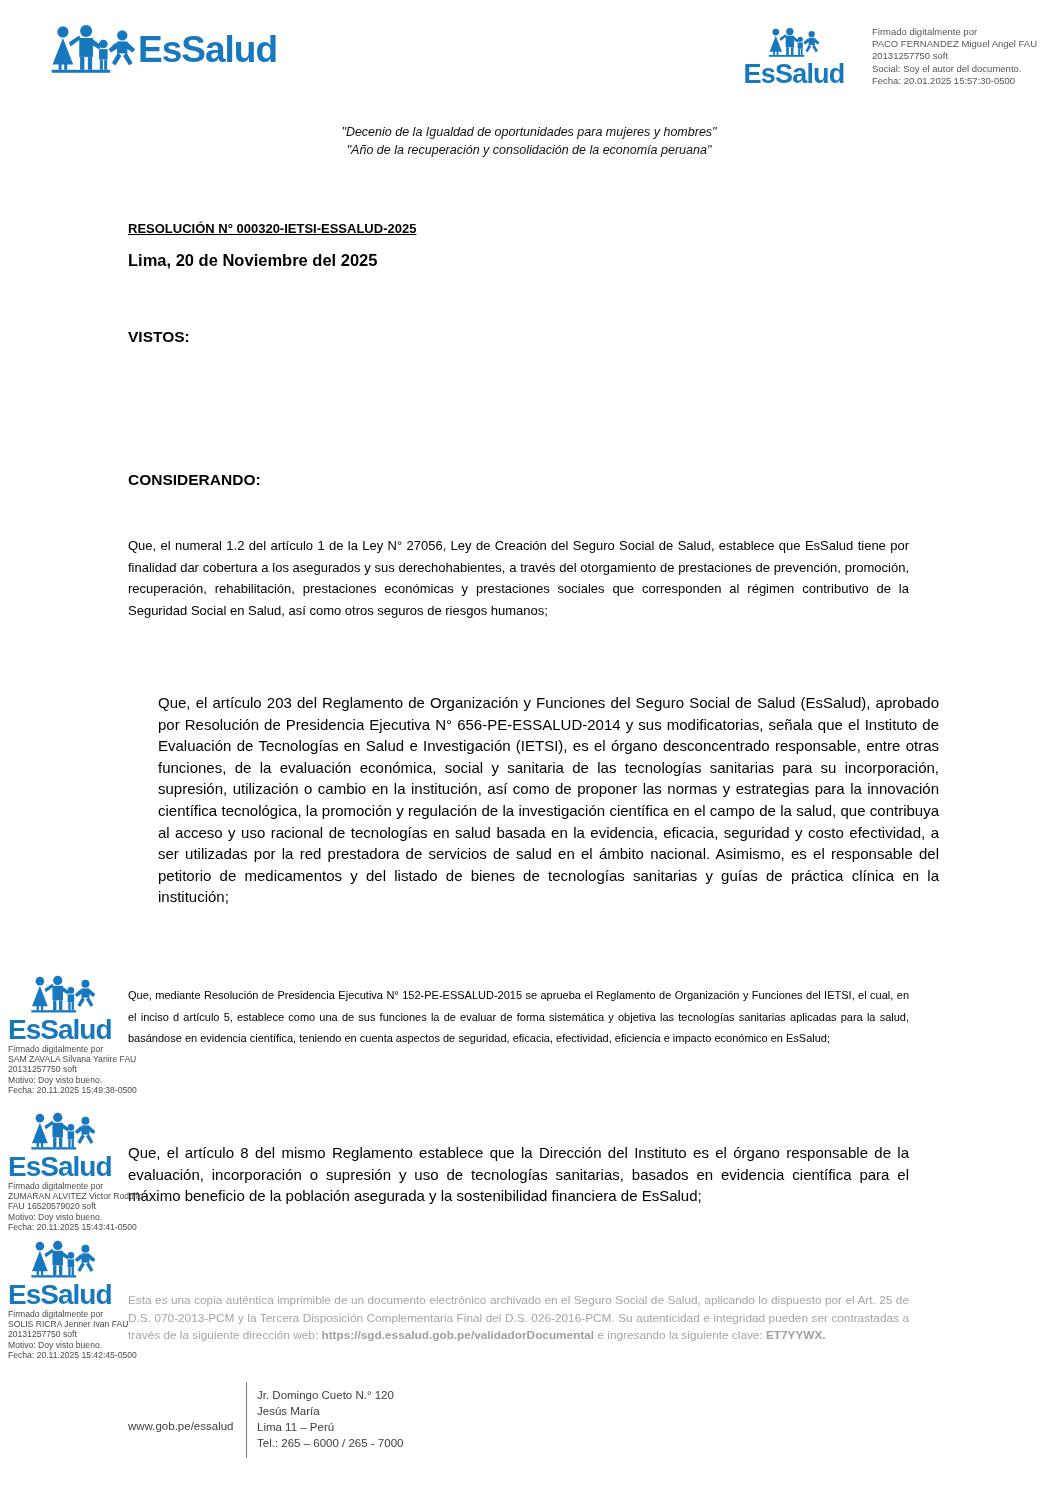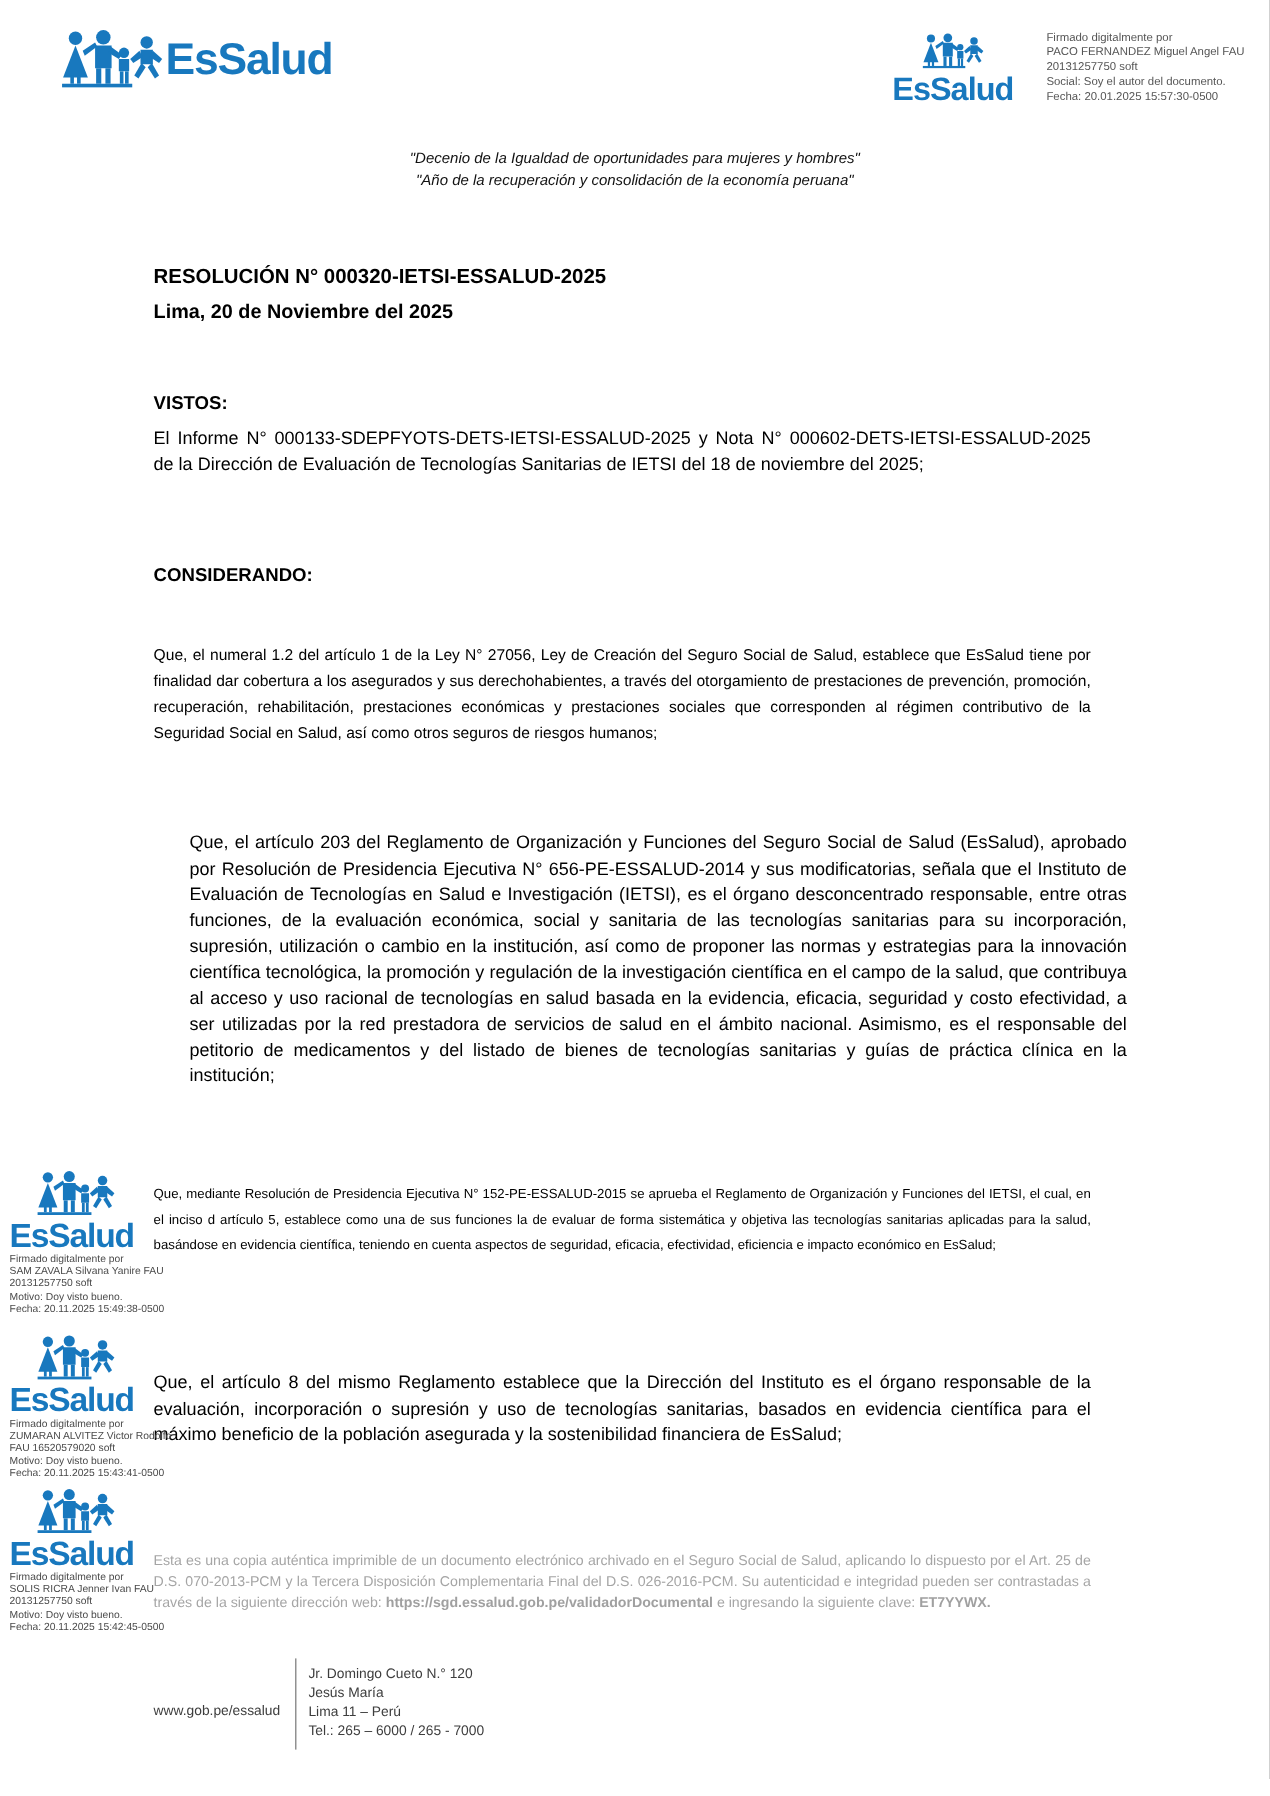"RESOLUCIÓN N° 000320-IETSI-ESSALUD-2025" .doc-title { font-size: 17px -> 13px; text-decoration: none -> underline }
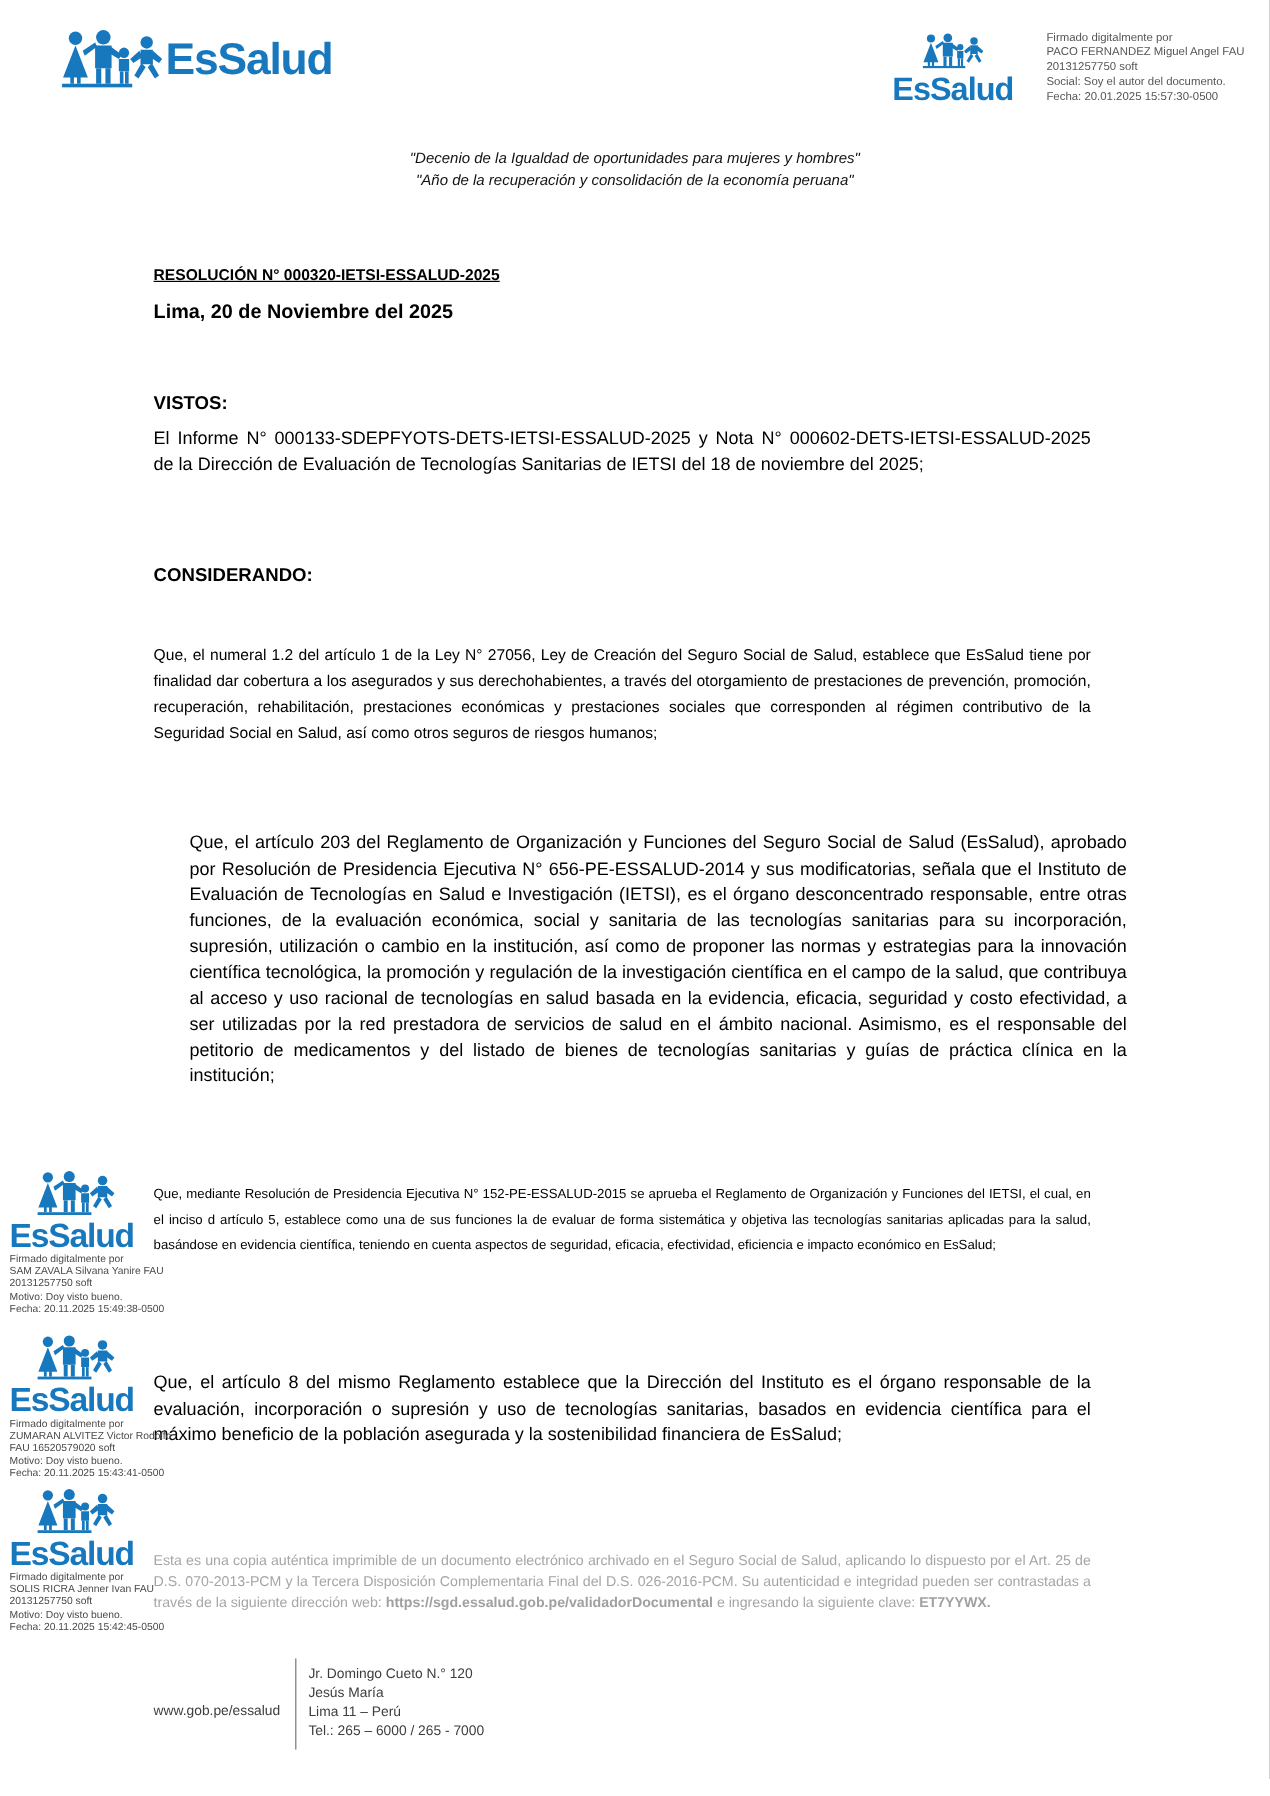"El Informe N°" p.p-vistos { html: <p>El Informe N° 000133-SDEPFYOTS-DETS-IETSI-ESSALUD-2025 y Nota N° 000602-DETS-IETSI-ESSALUD-2025 de la Dirección de Evaluación de Tecnologías Sanitarias de IETSI del 18 de noviembre del 2025;</p> -> none }
